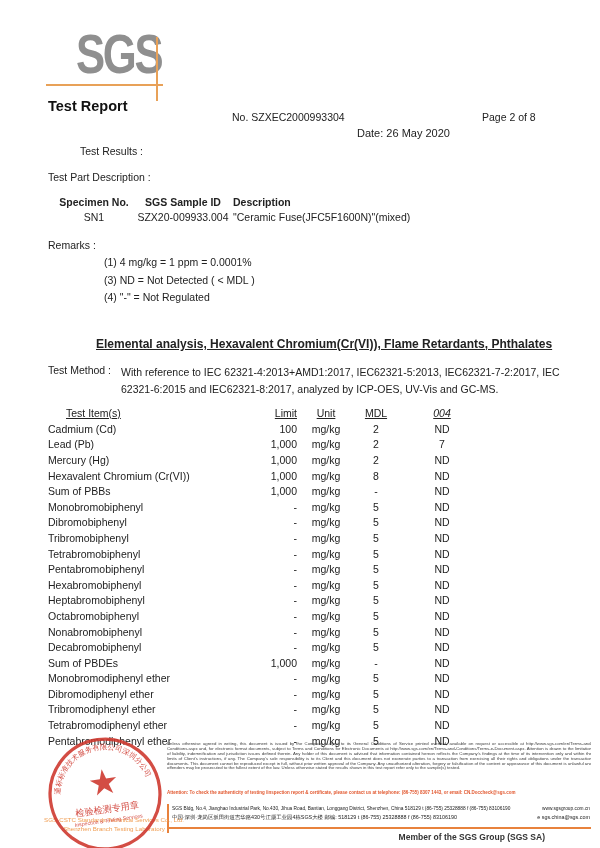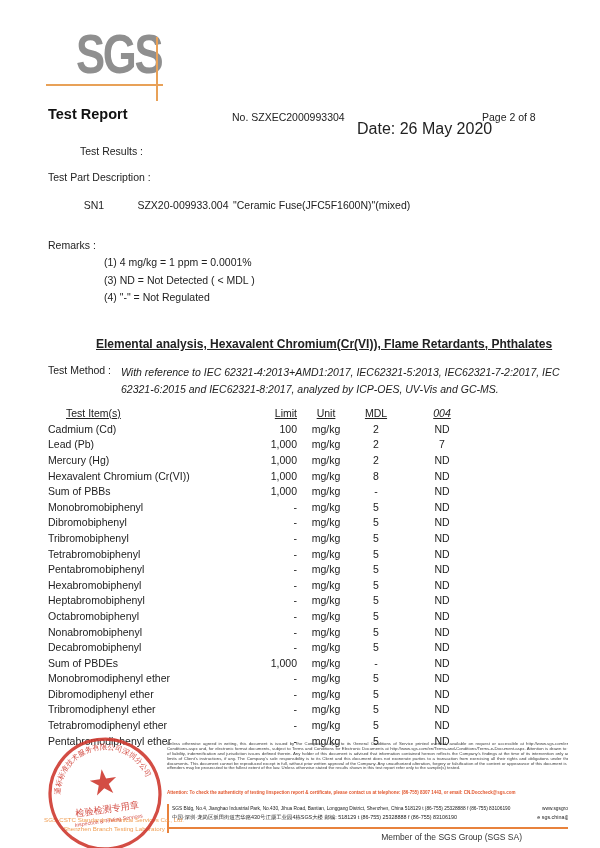"SGS" .page { padding-left: none -> 23px }
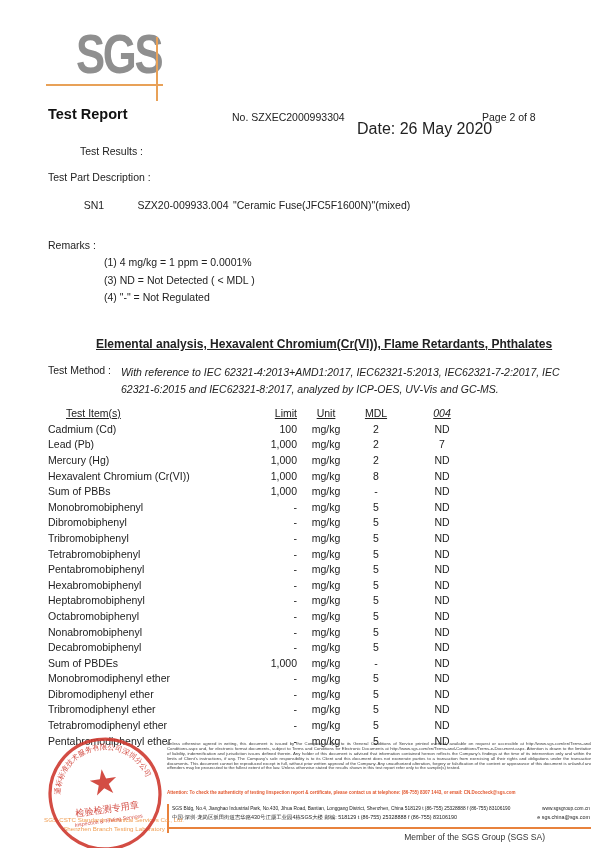"Test Report" .rpt-title { top: 106px -> 98px }
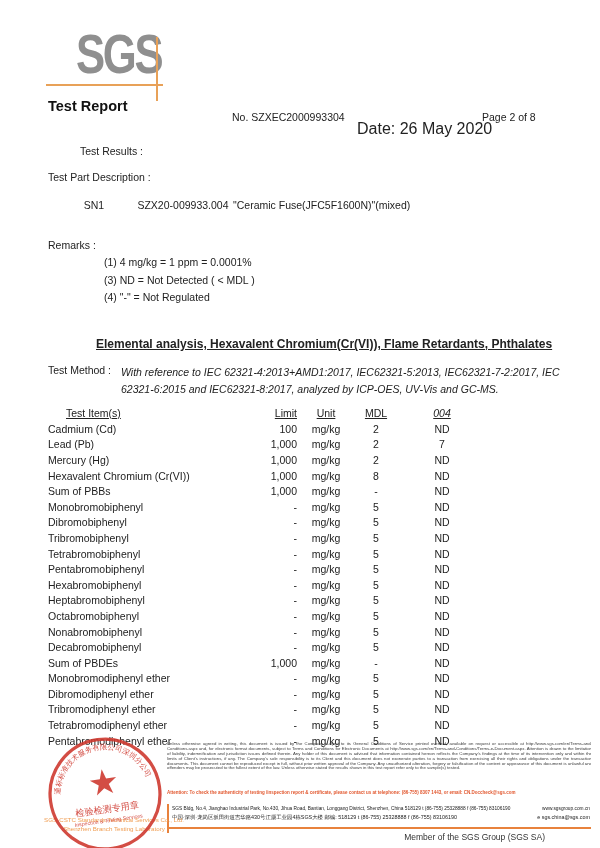"Date: 26 May 2020" .rpt-date { font-size: 16px -> 11px; top: 120px -> 127px }
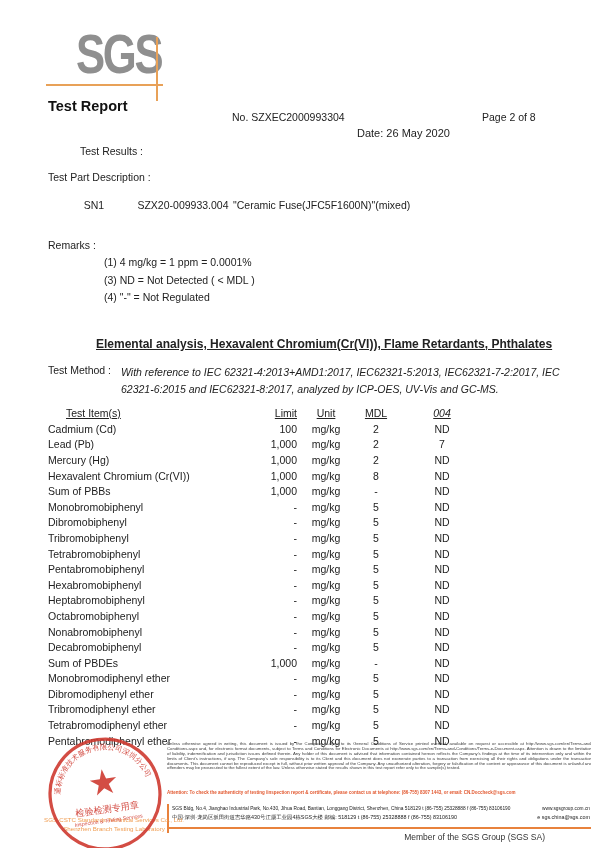"Specimen No." div.spec-head { html: none -> <div> <span>Specimen No.</span> <span>SGS Sample ID</span> <span>Description</span> </div> }
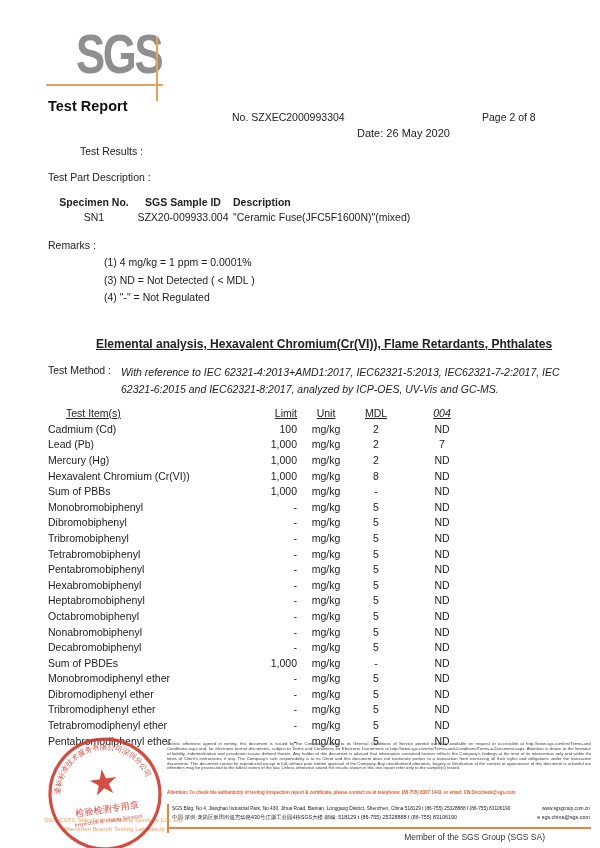"With reference to IEC" .tm-lines { font-style: italic -> none }
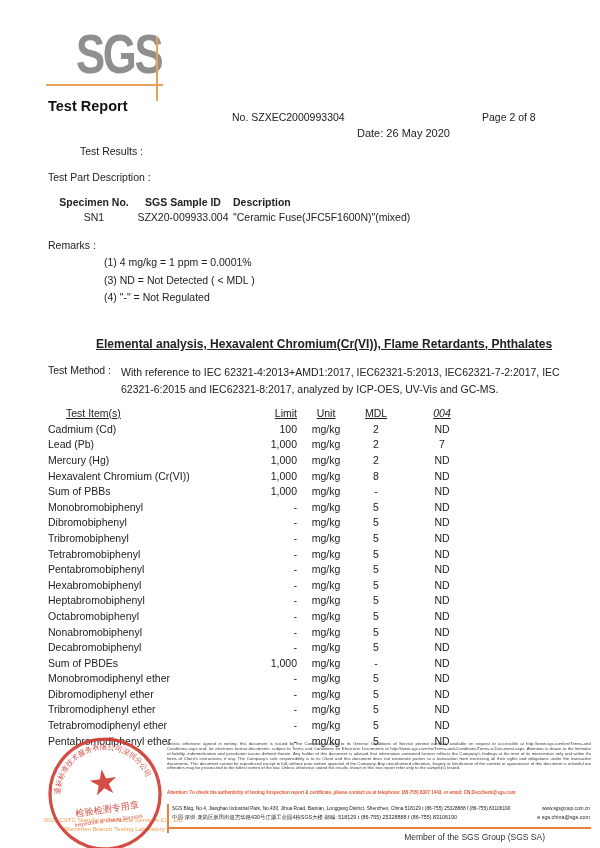"Member of the SGS Group" .member { font-weight: normal -> bold }
